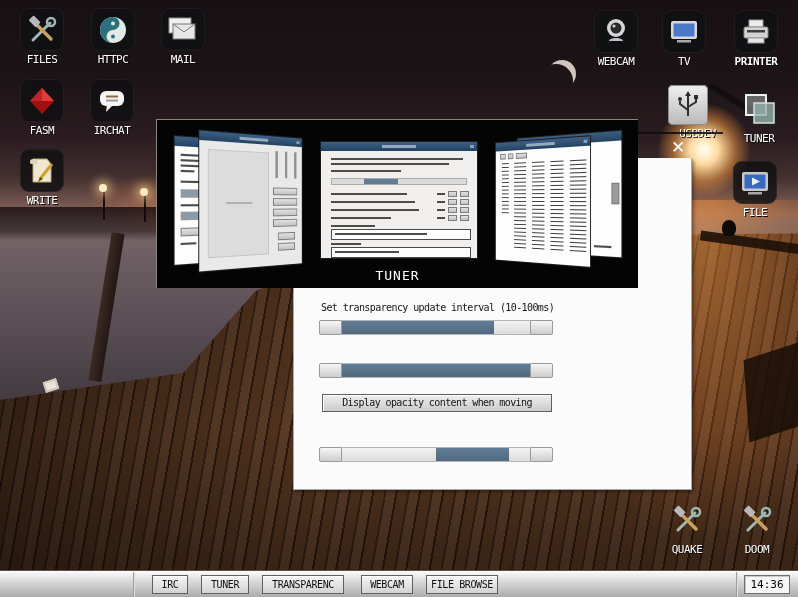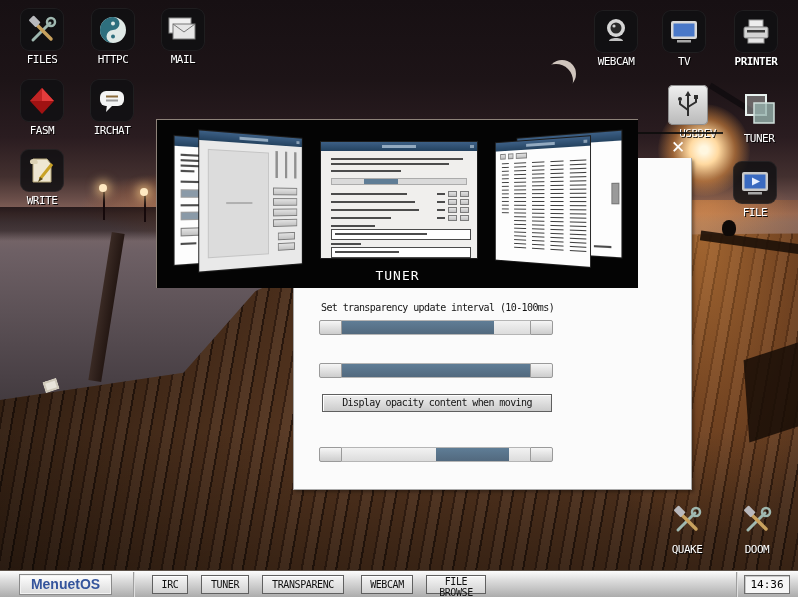"MenuetOS" button { html: <button>MenuetOS</button> -> none }
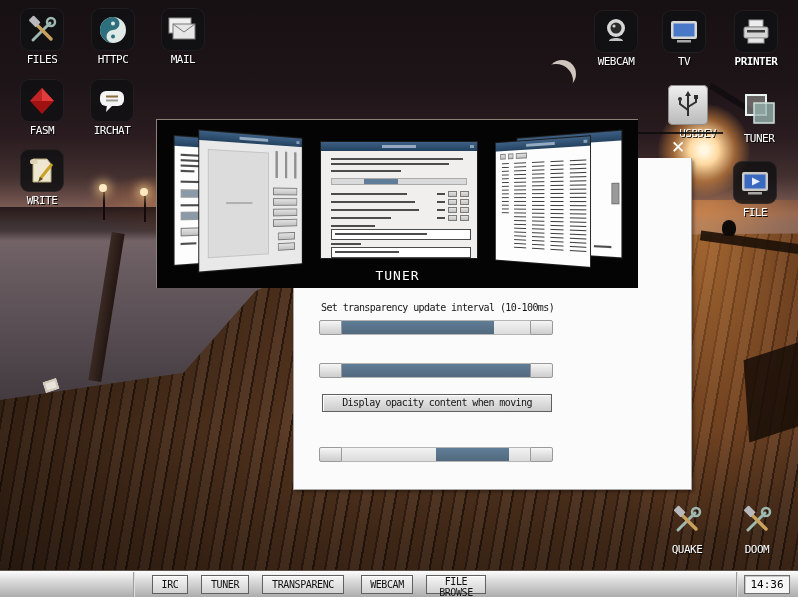"FILE BROWSE" button.task-btn { width: 60px -> 72px }
